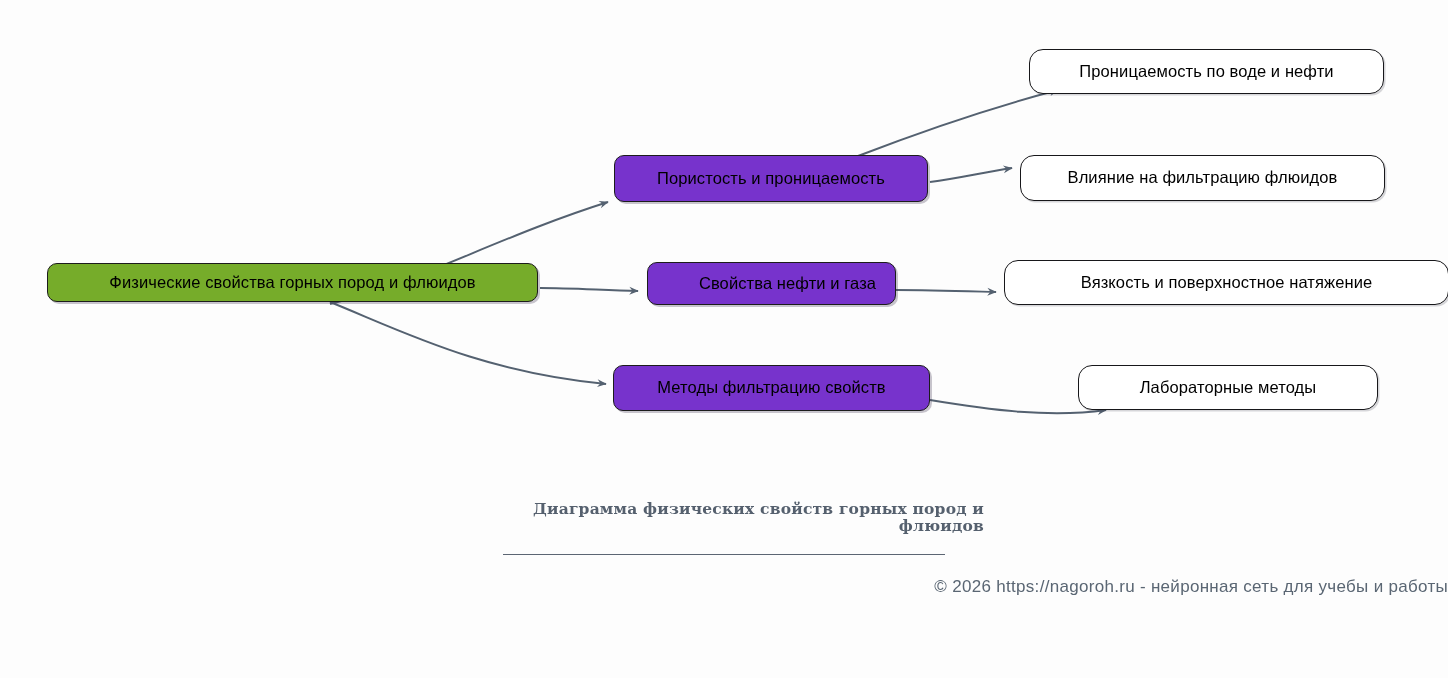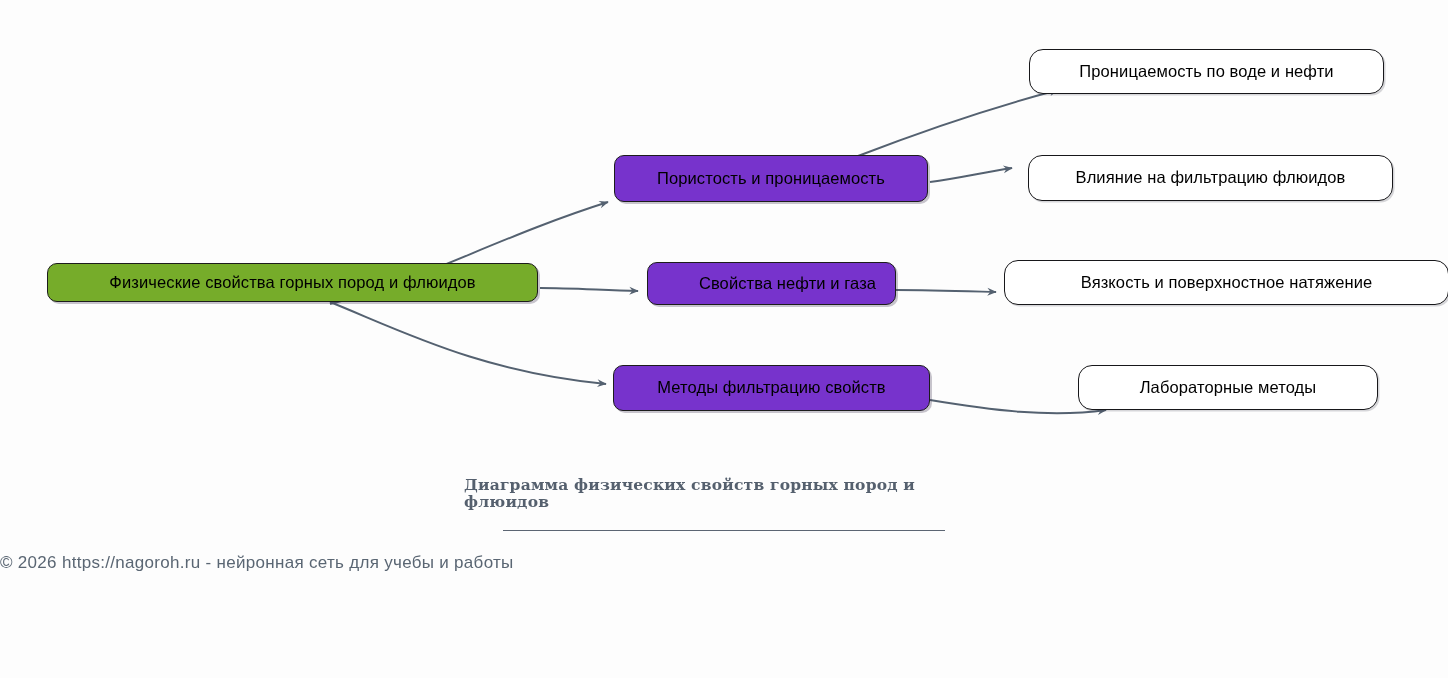"Влияние на фильтрацию флюидов" div.node { margin-left: 8px -> none }
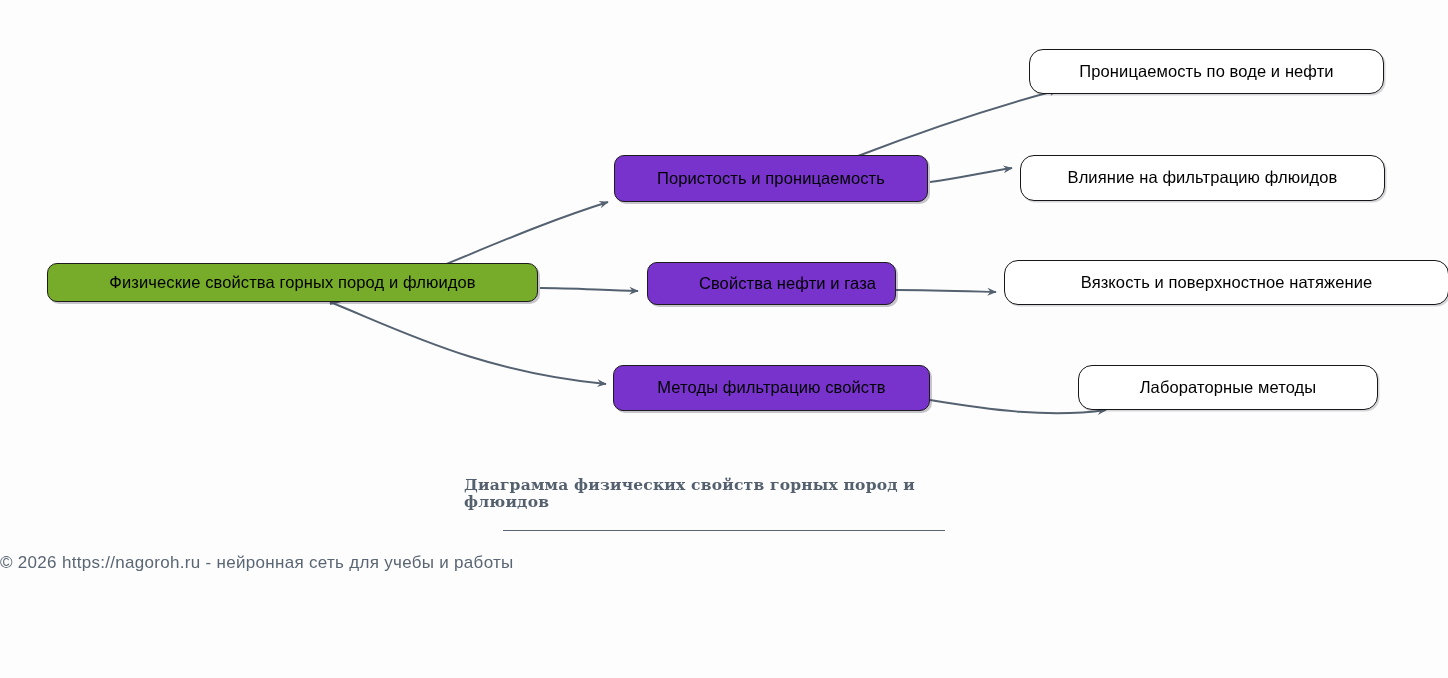"Диаграмма физических свойств горных" #footer { text-align: left -> right; top: 476px -> 500px }
